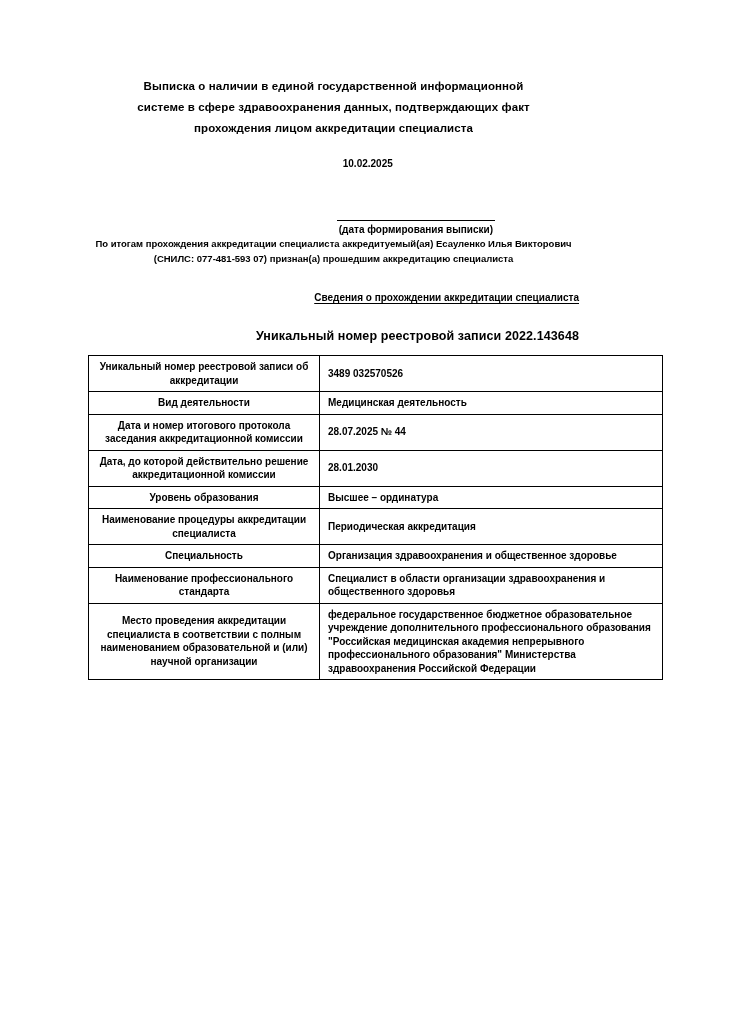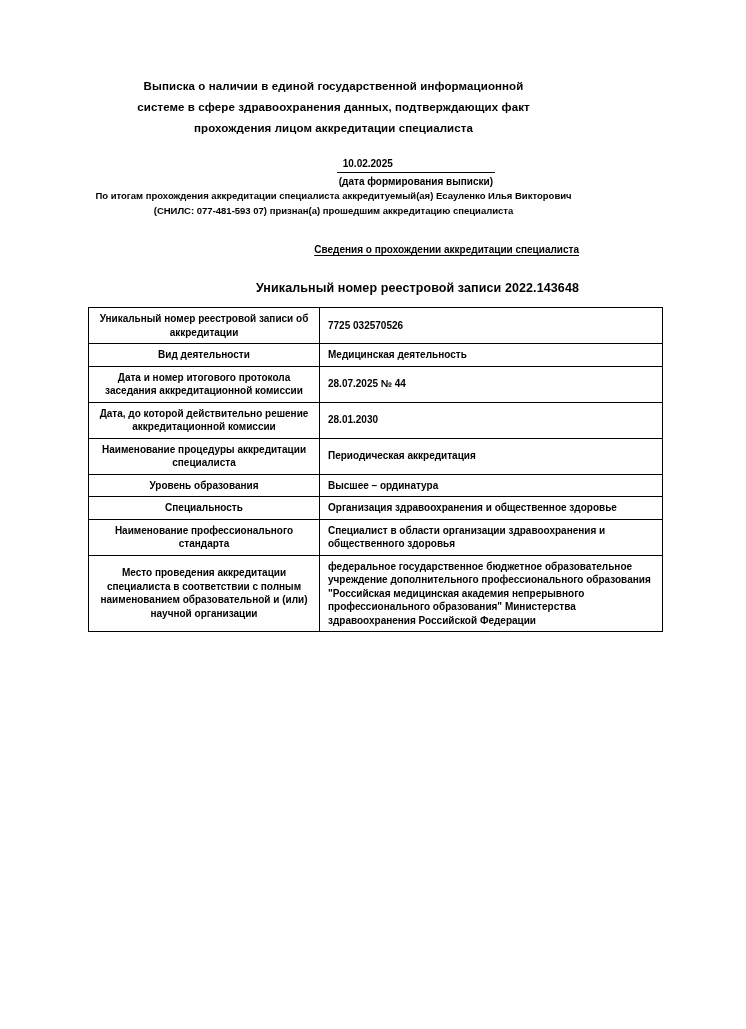"(дата формирования выписки)" .date-caption { margin-top: none -> 48px }
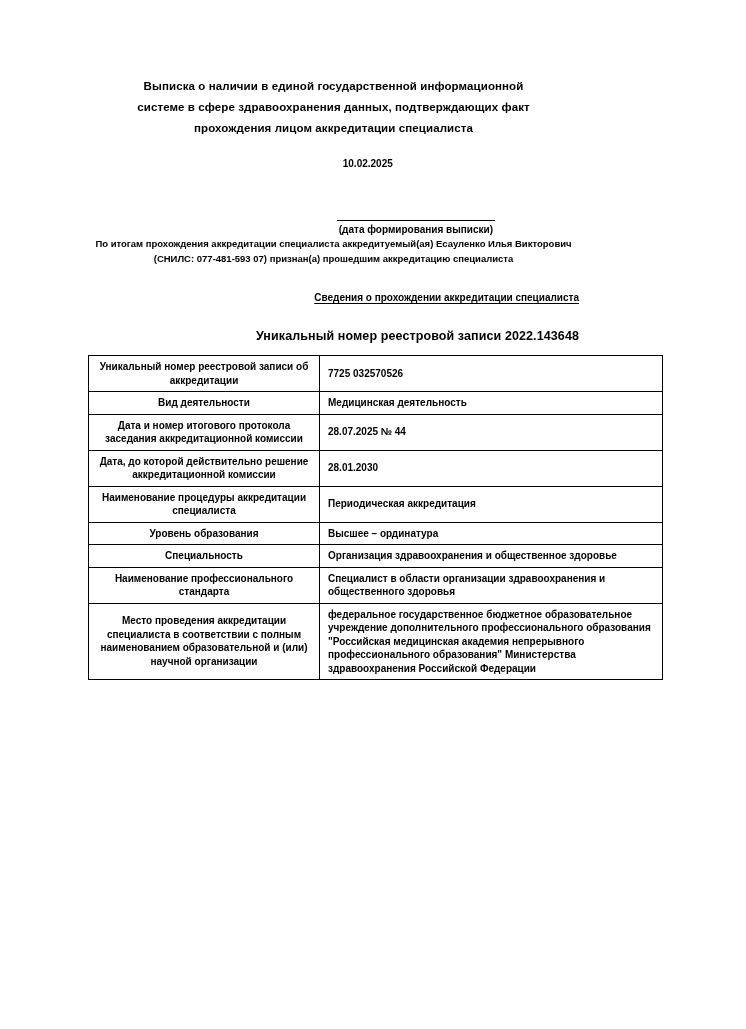"7725 032570526" td.value-cell { text: 7725 -> 3489 }
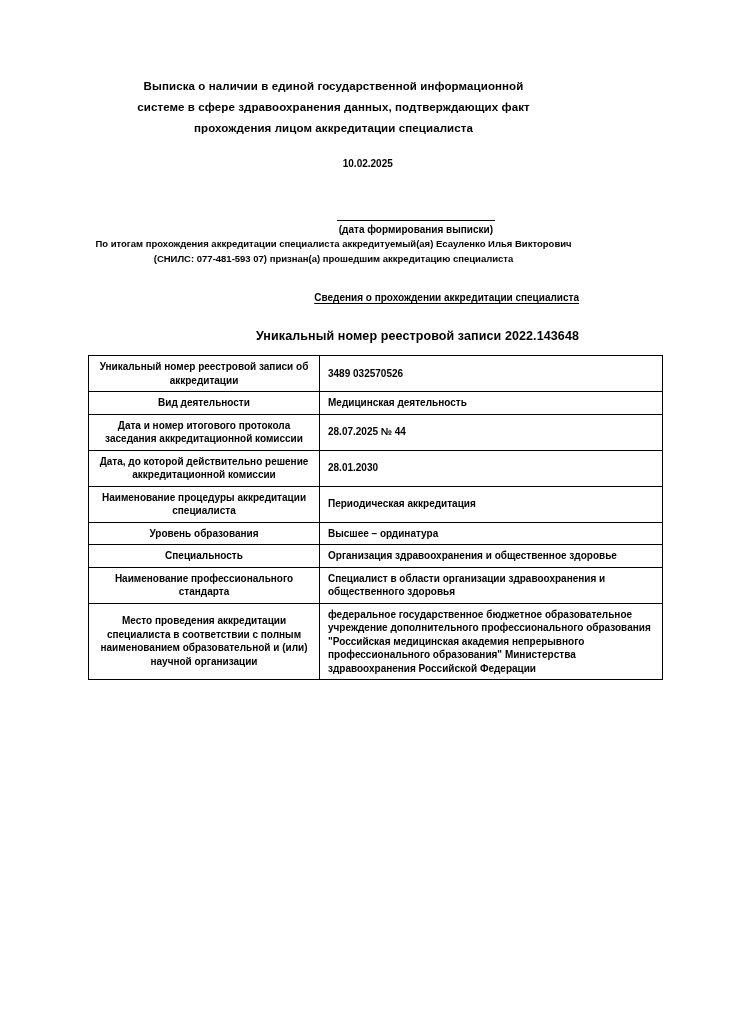"Наименование процедуры аккредитации" tr { order: before "Уровень образования" -> after "Уровень образования" }
